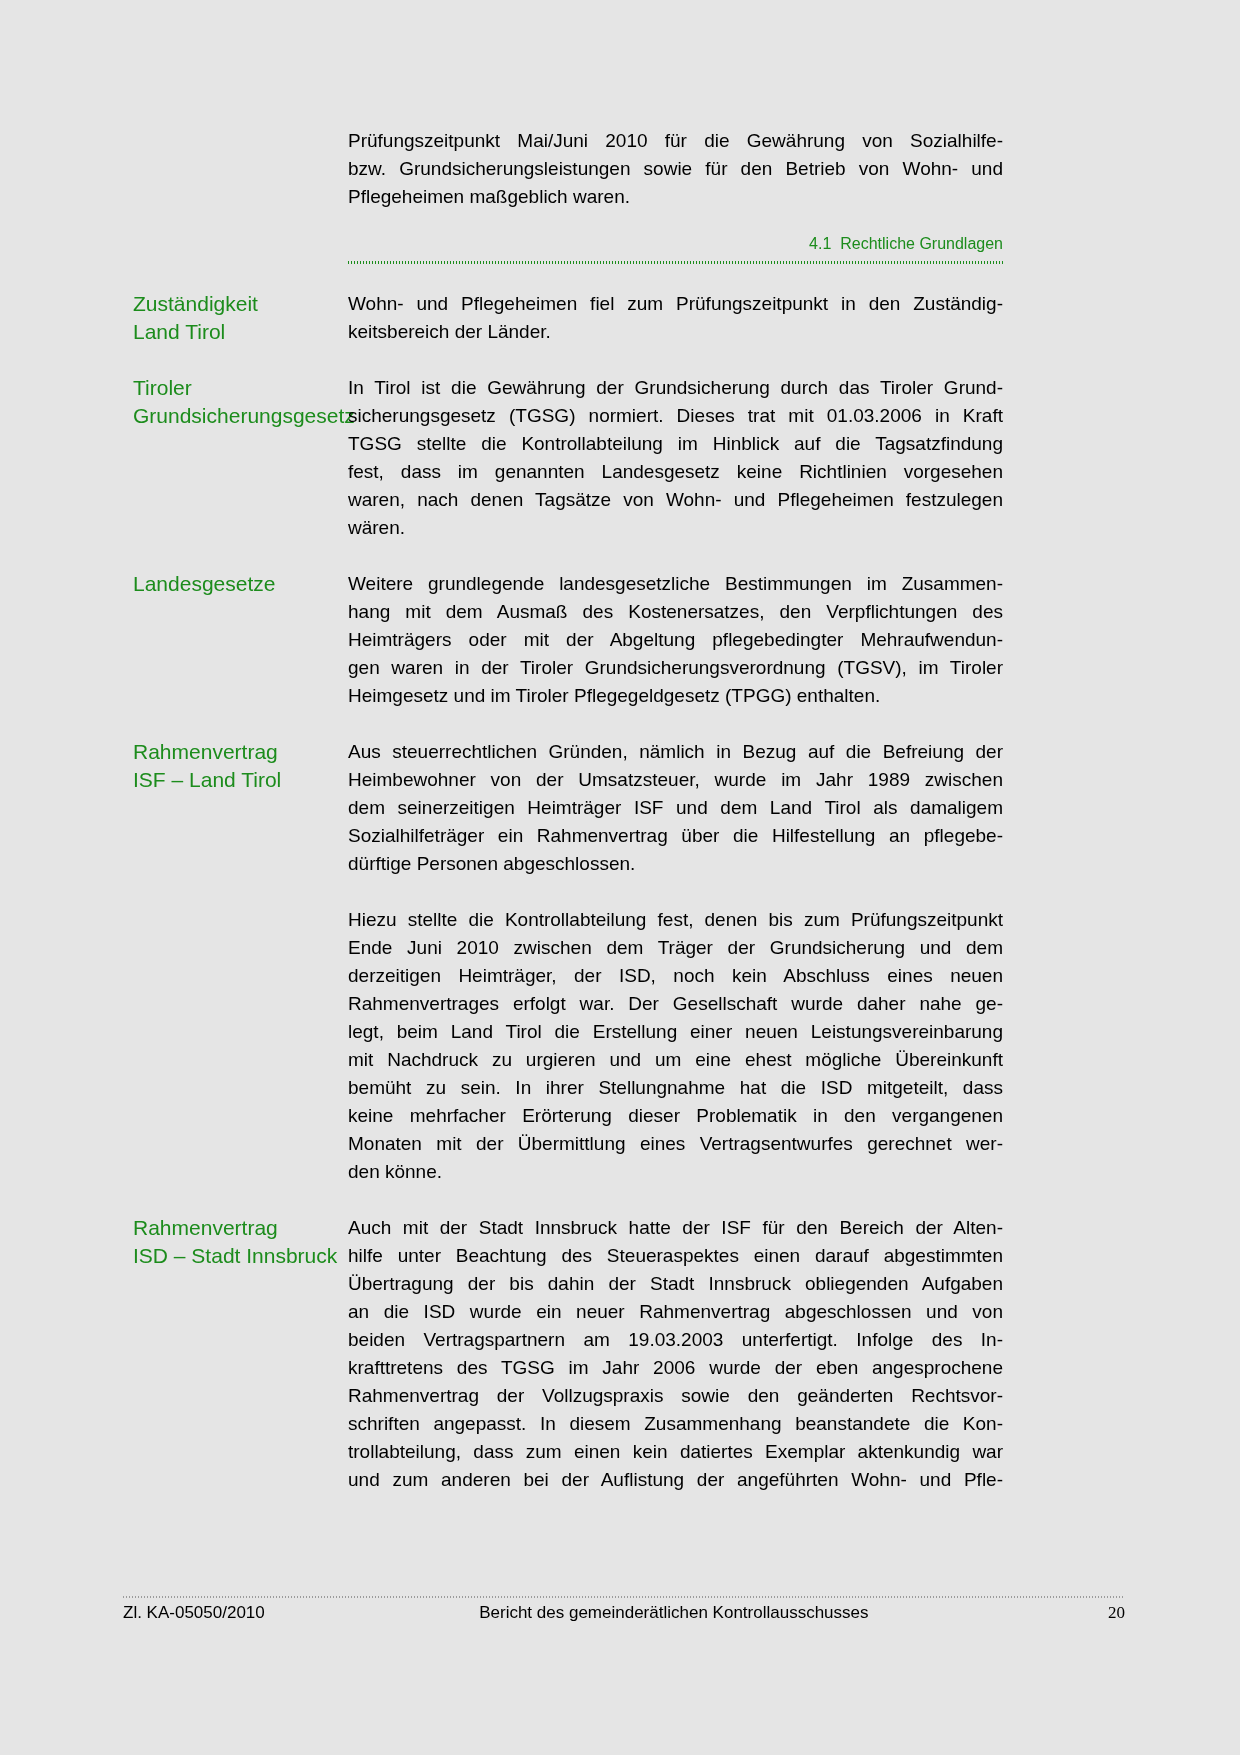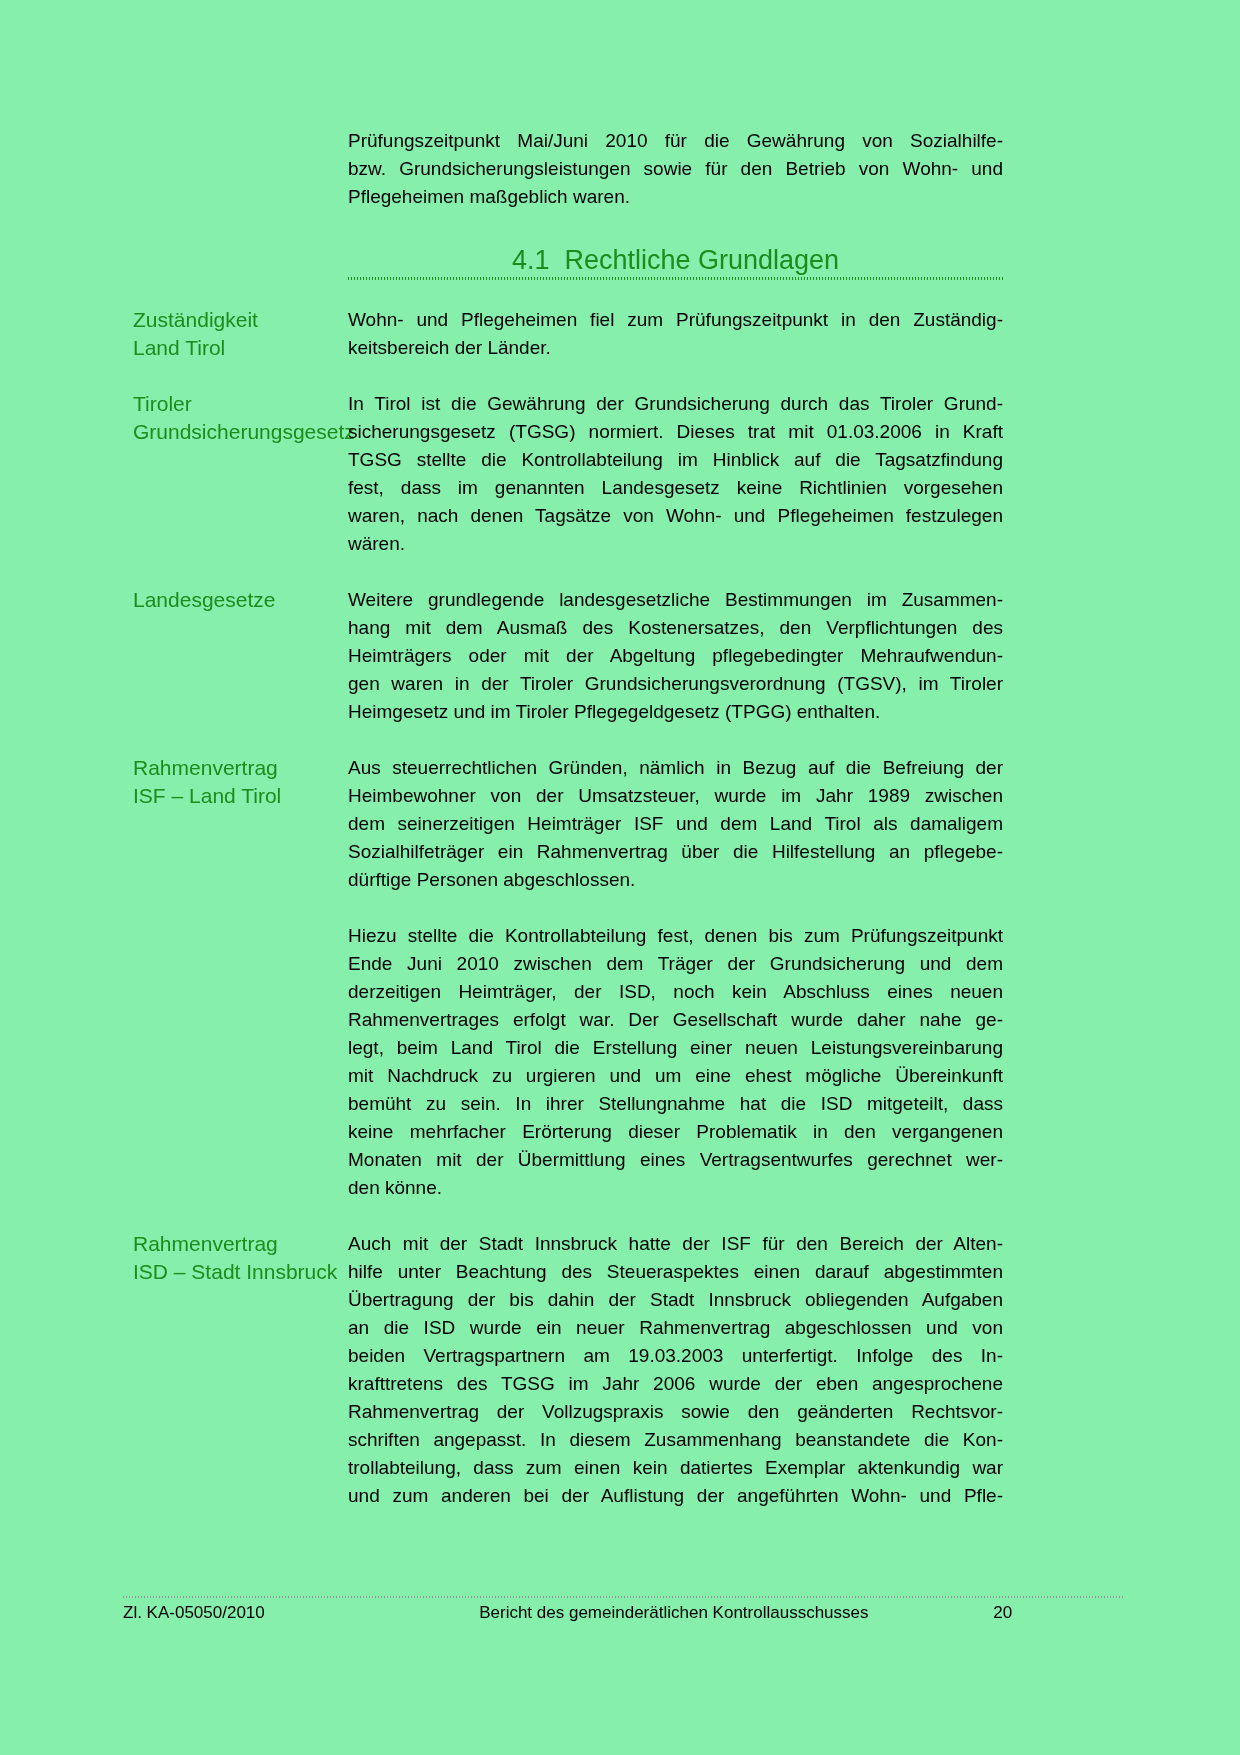"Prüfungszeitpunkt Mai/Juni 2010 für die" .page { background: #86efac -> #e5e5e5 }
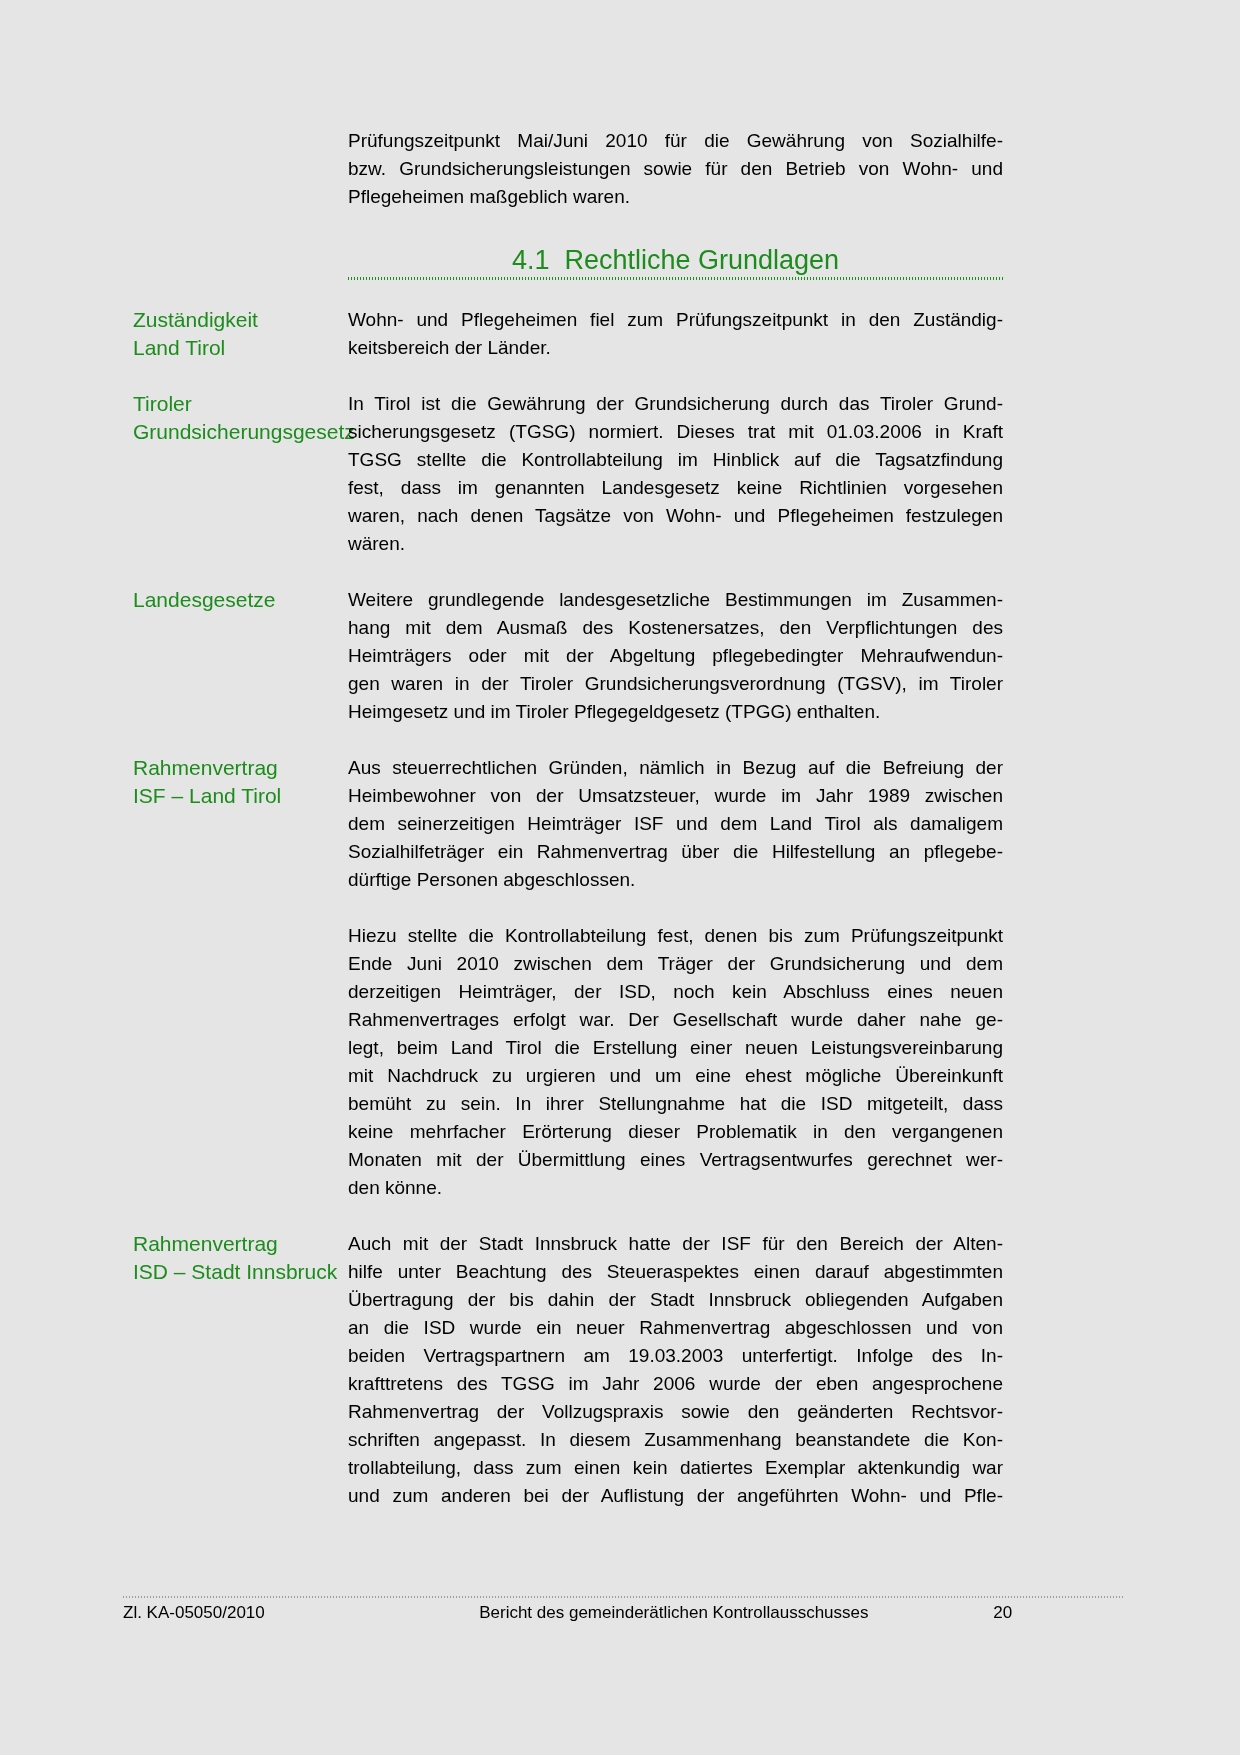"4.1 Rechtliche Grundlagen" .section-heading { font-size: 27px -> 16px; margin-top: 16px -> none; text-align: center -> right }
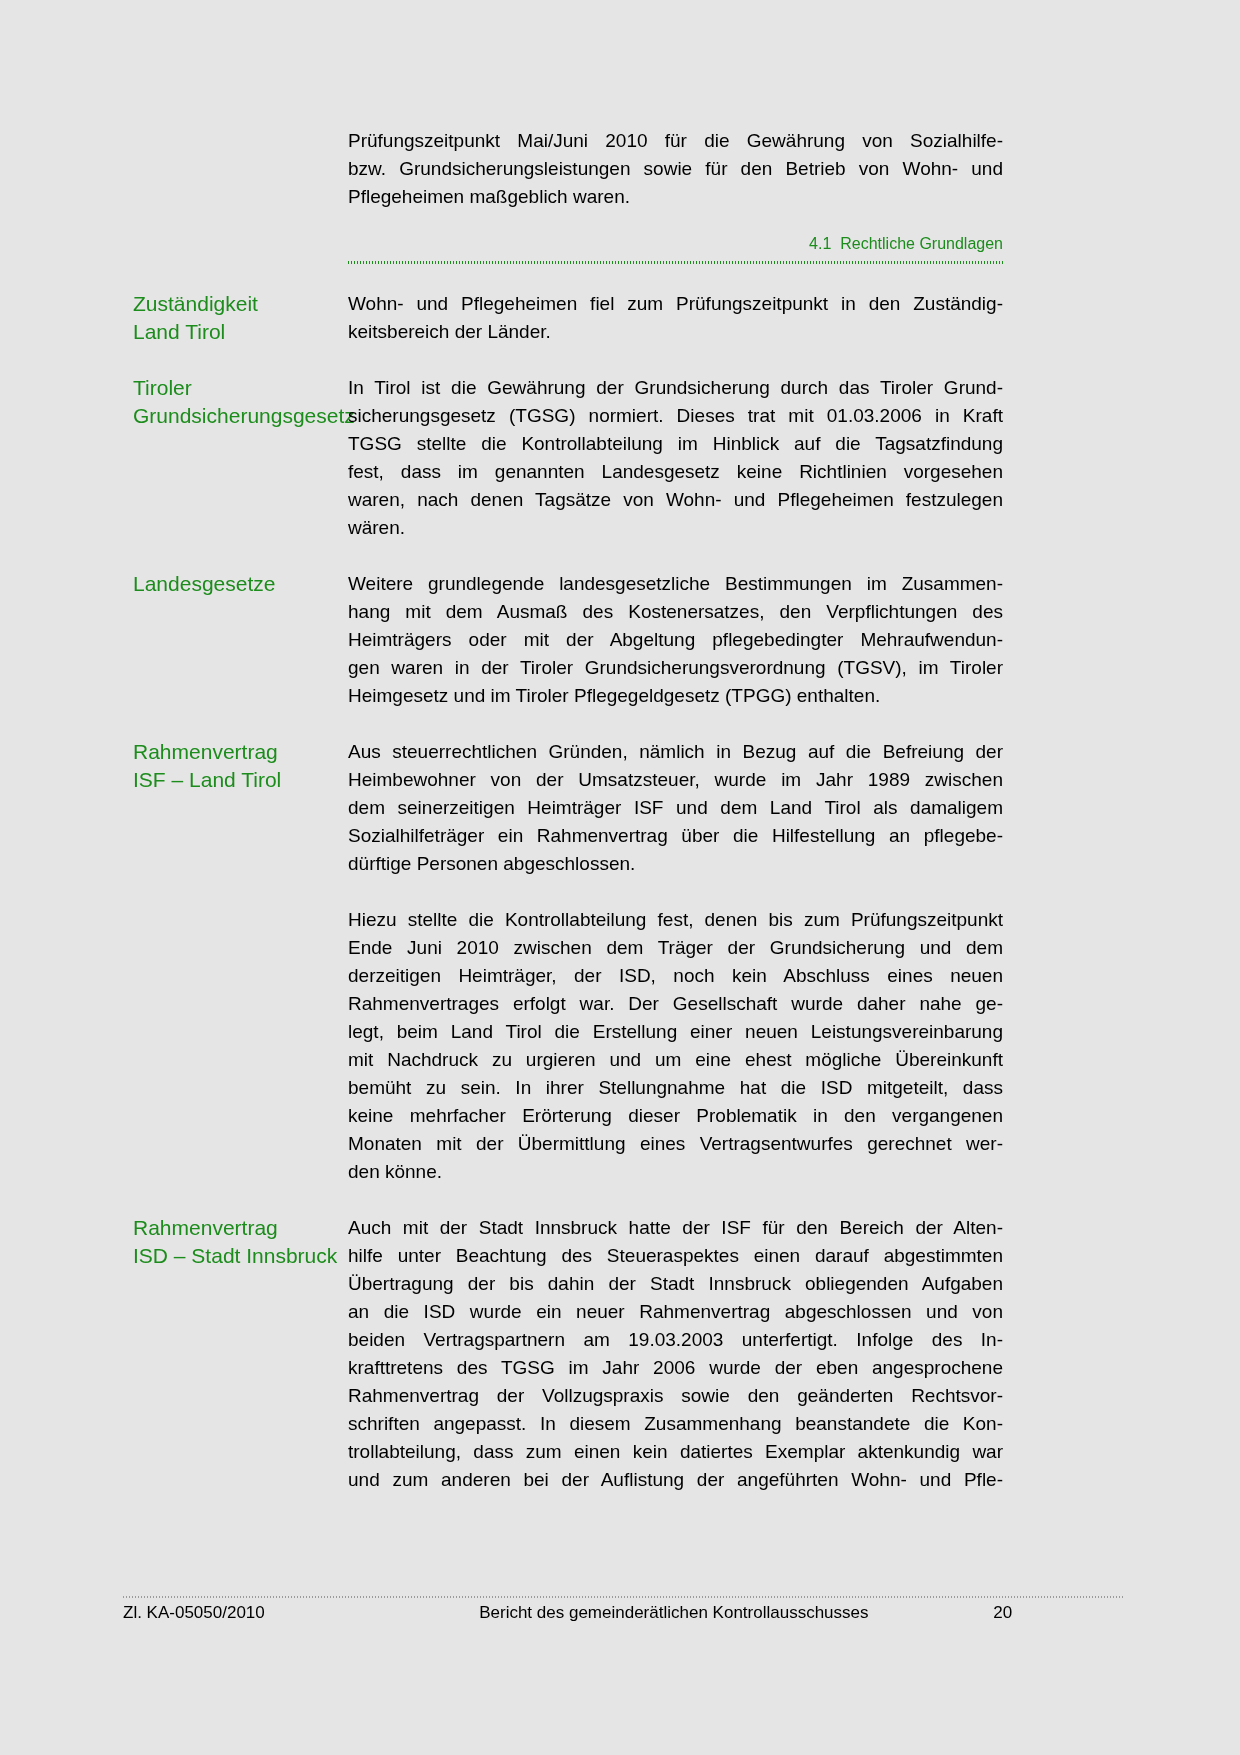"20" .footer-right { font-family: none -> Liberation Serif, serif; text-align: center -> right }
